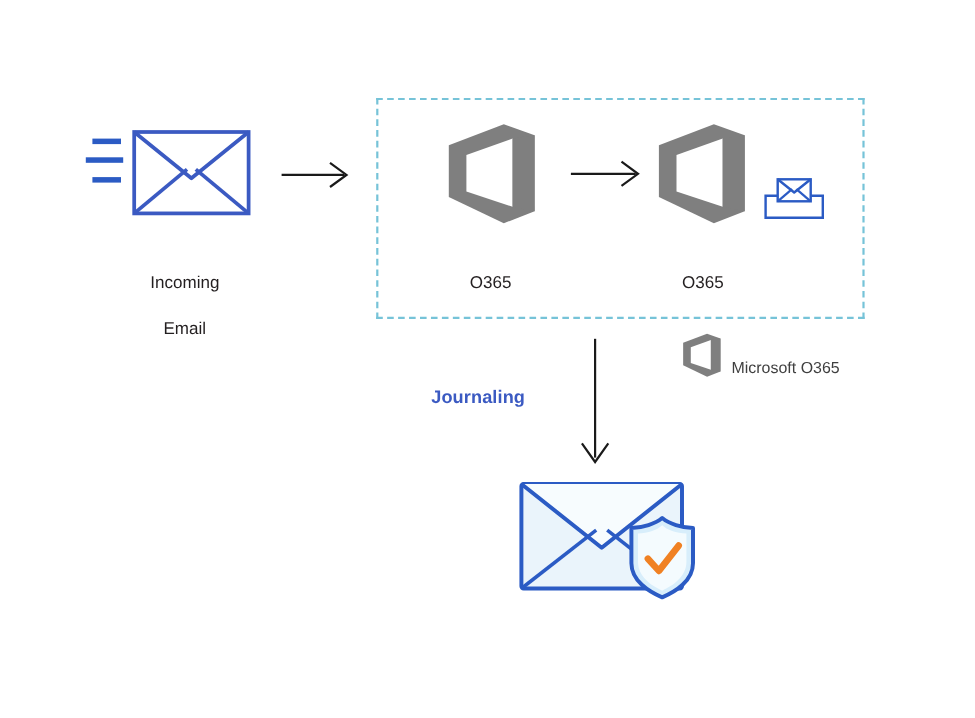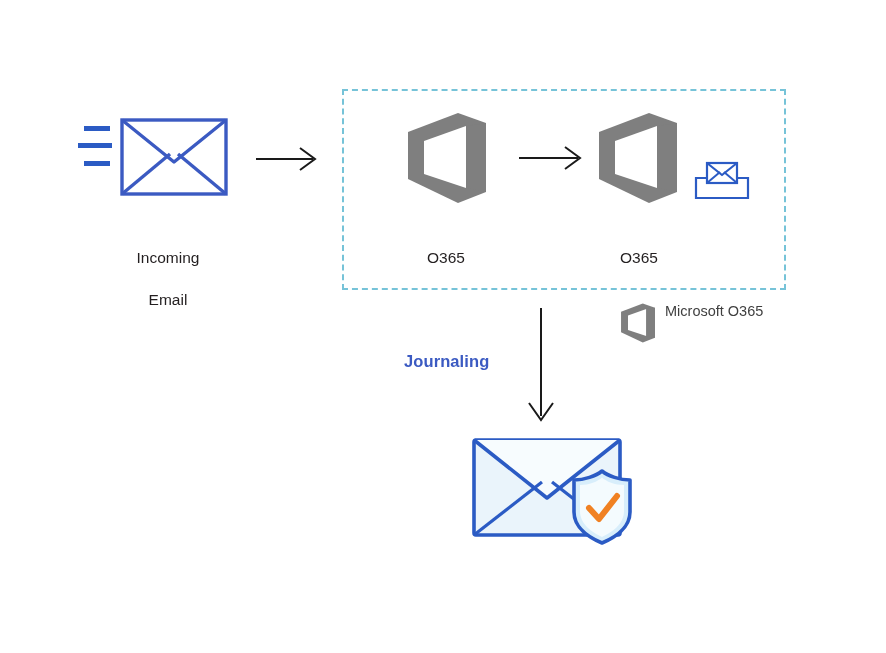"Microsoft O365" #legend { align-items: flex-start -> flex-end }
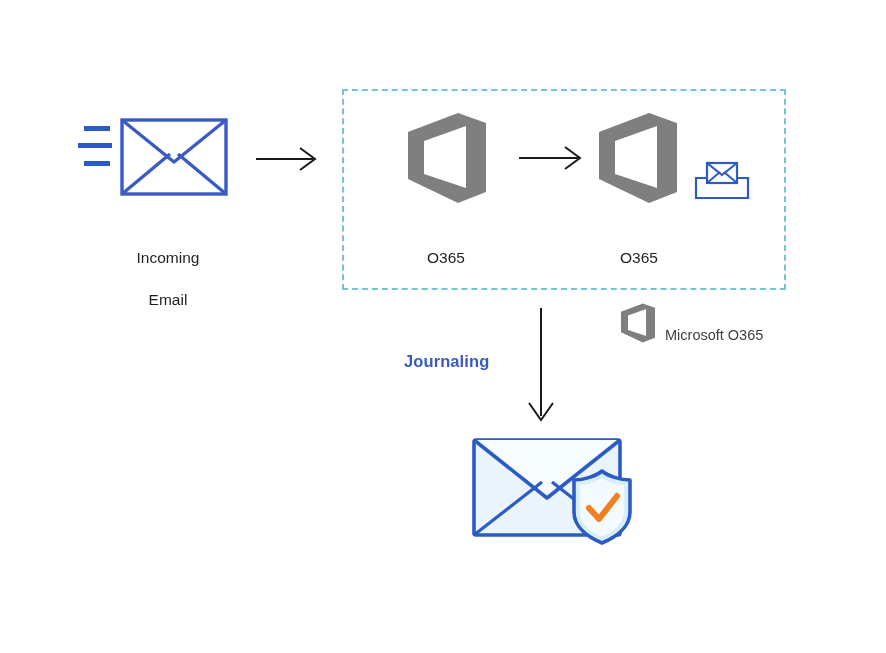"Journaling" #journaling-label { left: 404px -> 392px }
